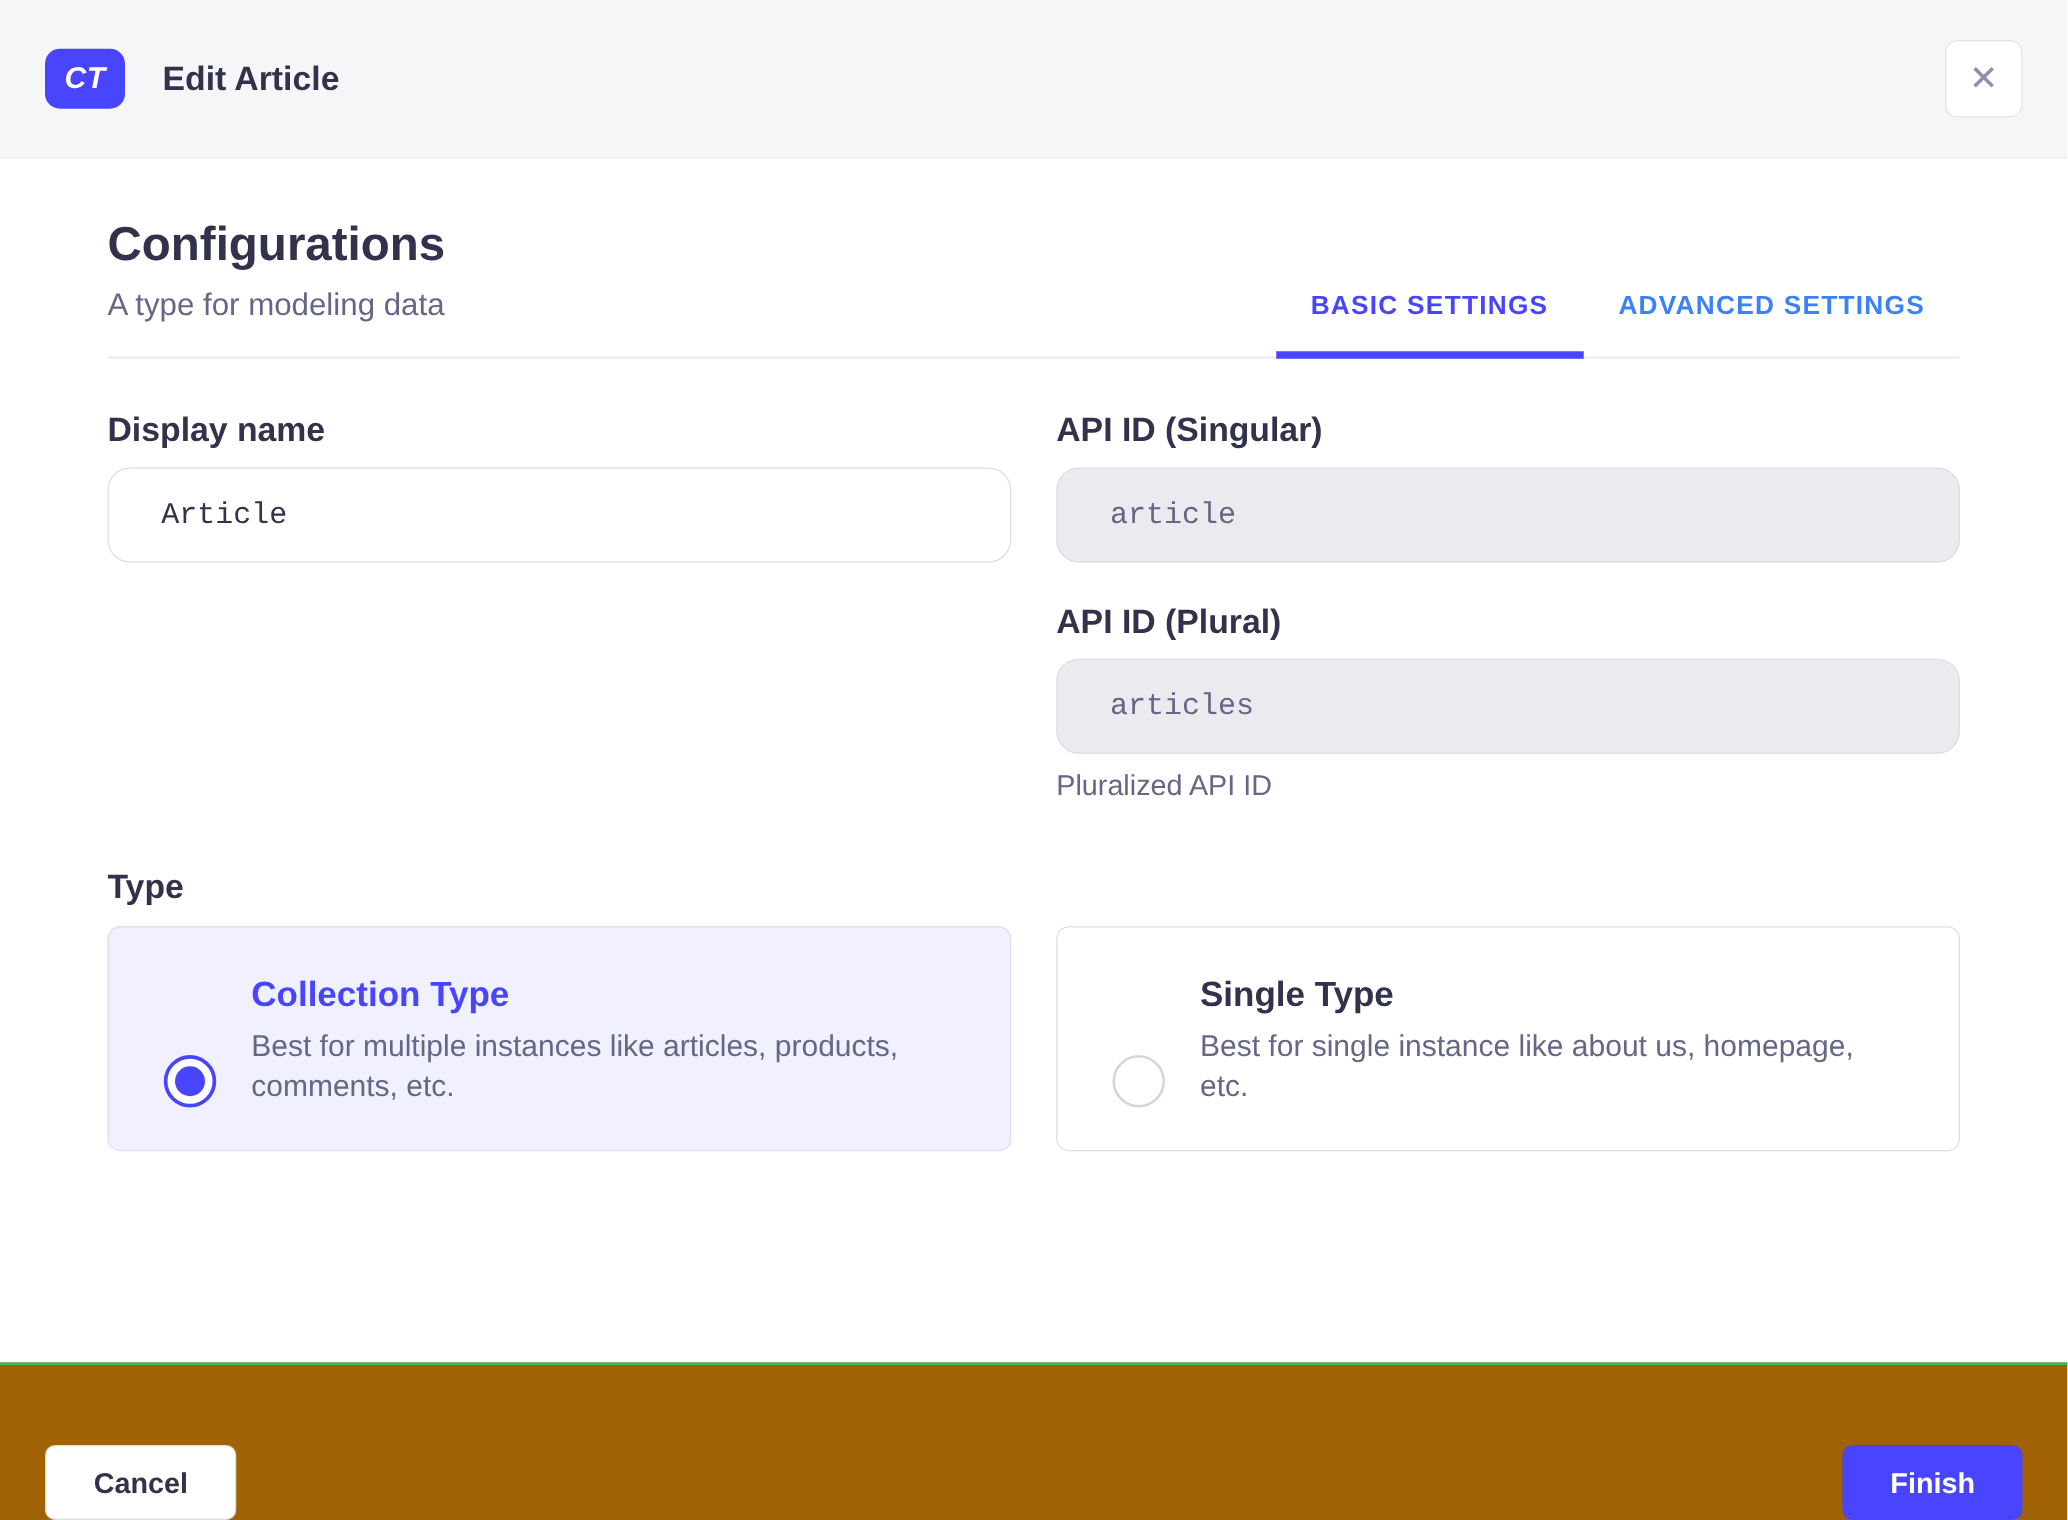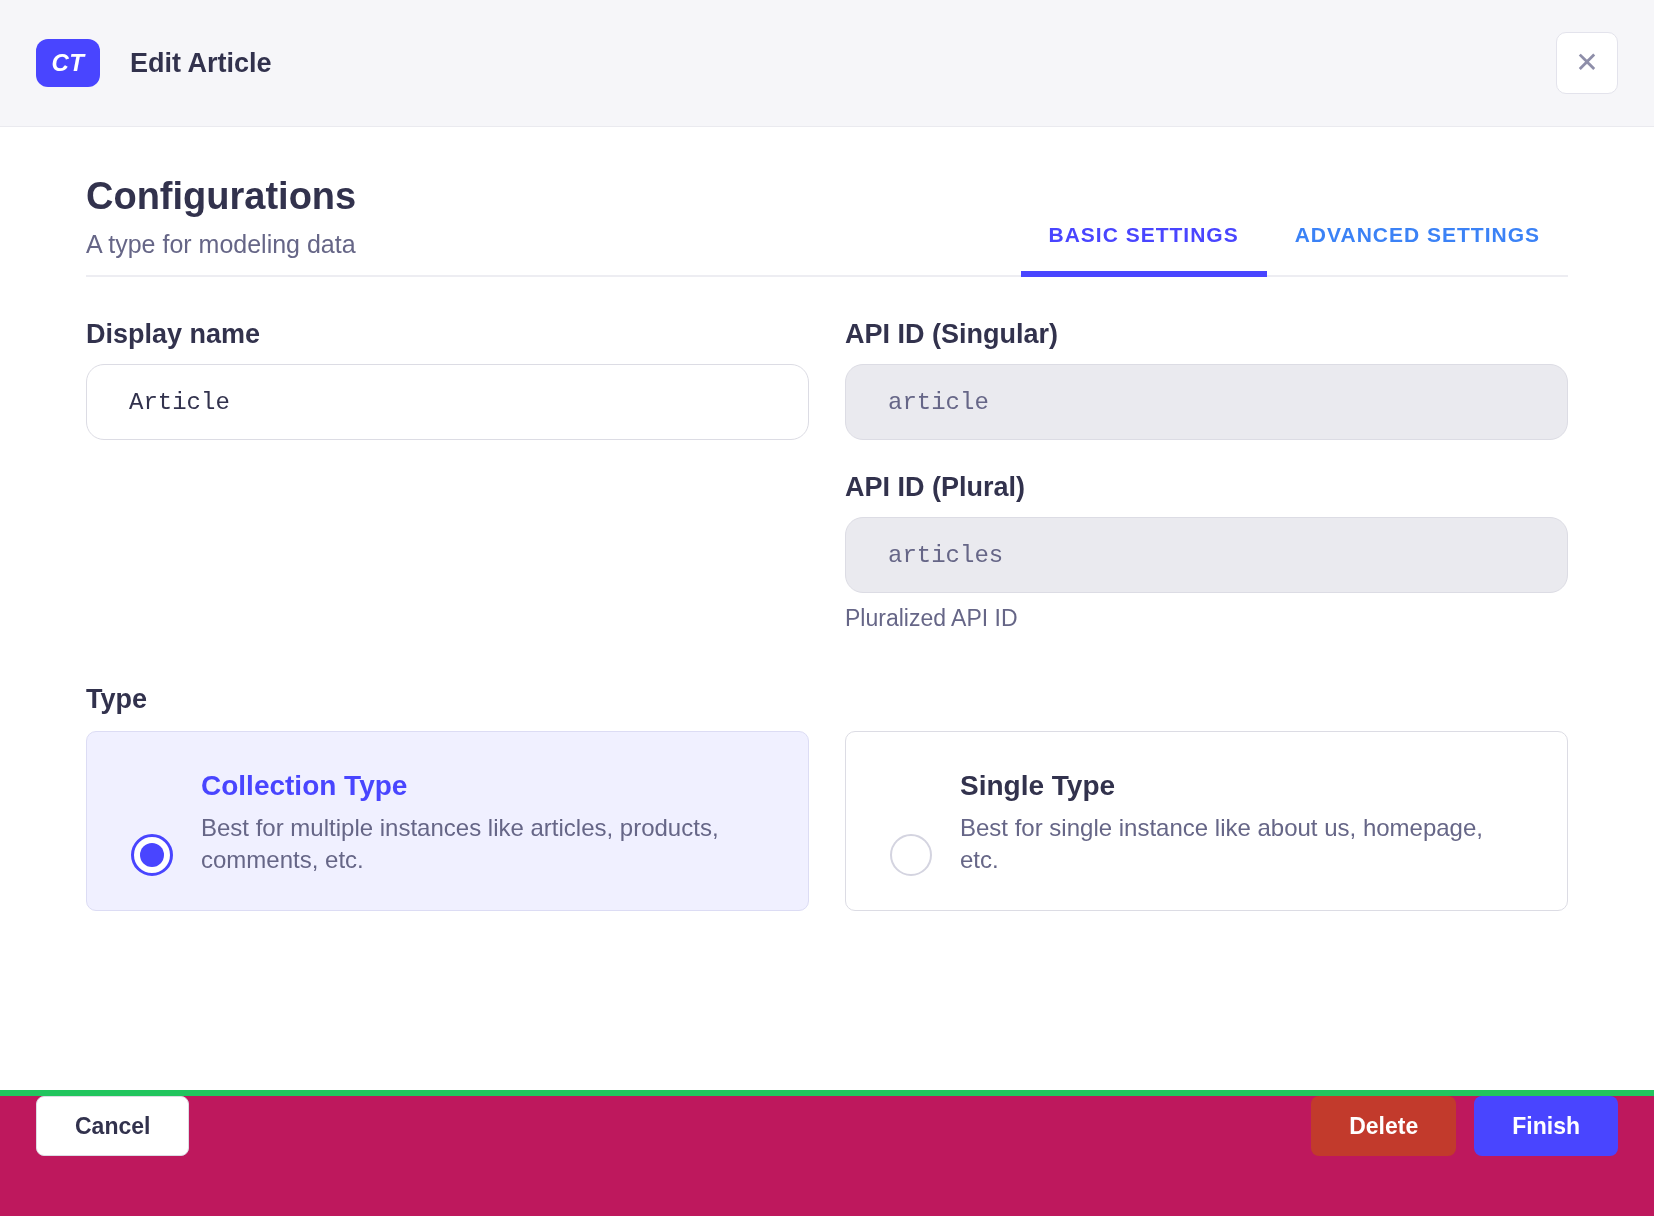"Configurations" .titles { padding-bottom: 16px -> 26px }
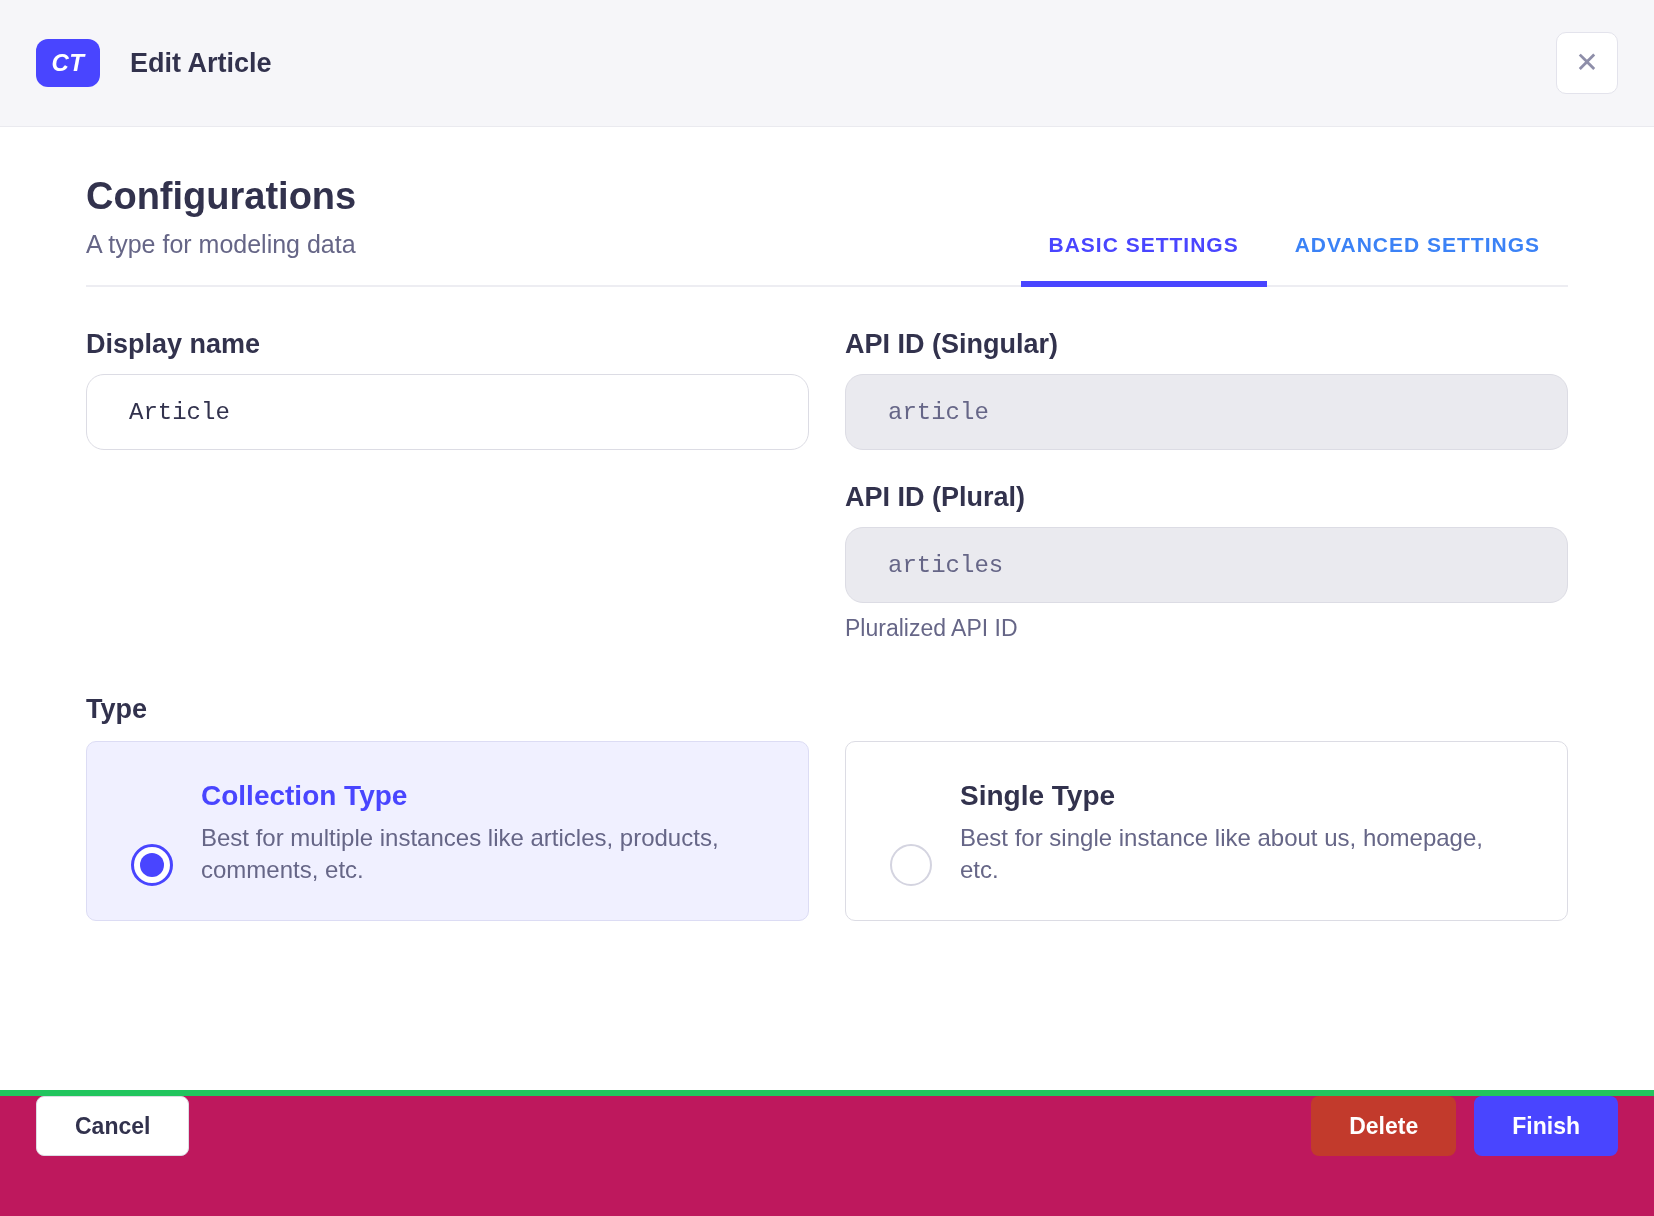"Cancel" .modal-footer { align-items: flex-start -> flex-end; background: #be185d -> #a16207; border-top: 6px solid #22c55e -> 2px solid #22c55e }
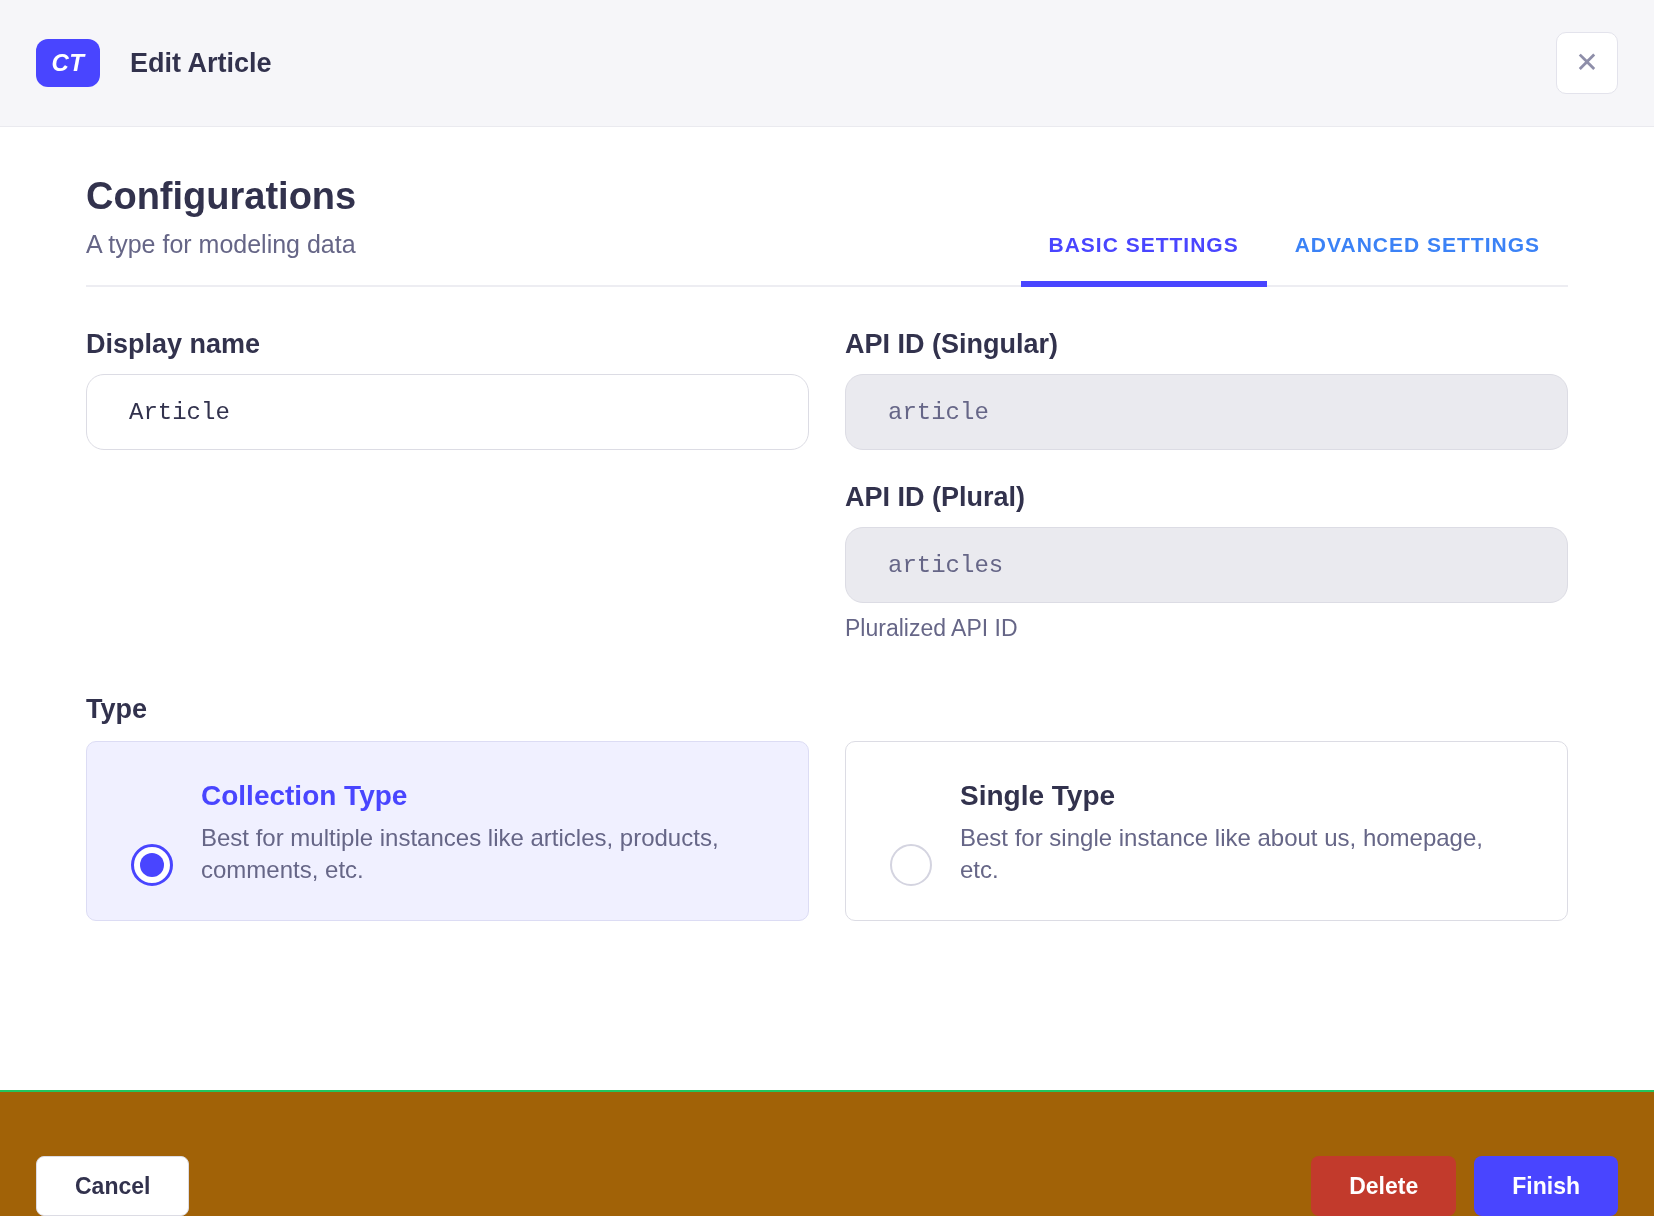"Delete" button.btn { html: <button>Delete</button> -> none }
